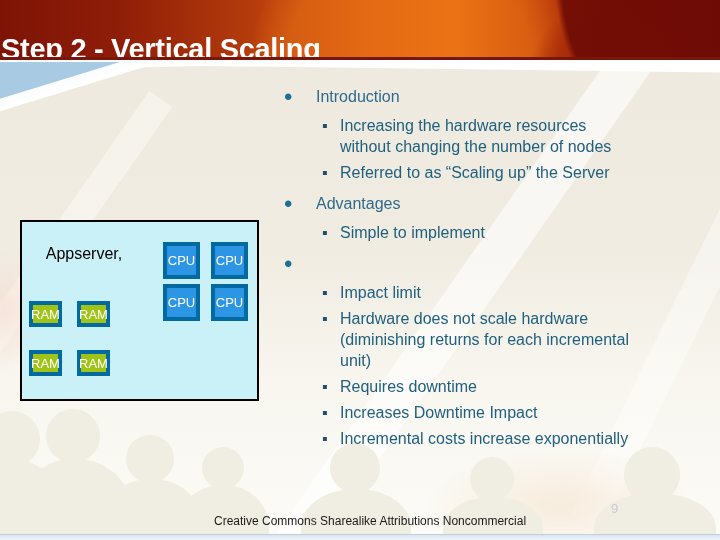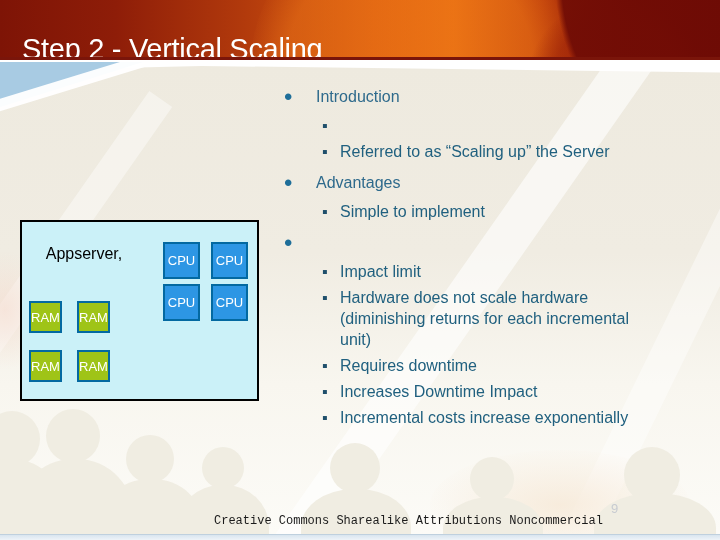"Step 2 - Vertical Scaling" .title-text { font-weight: normal -> bold; left: 22px -> 1px }
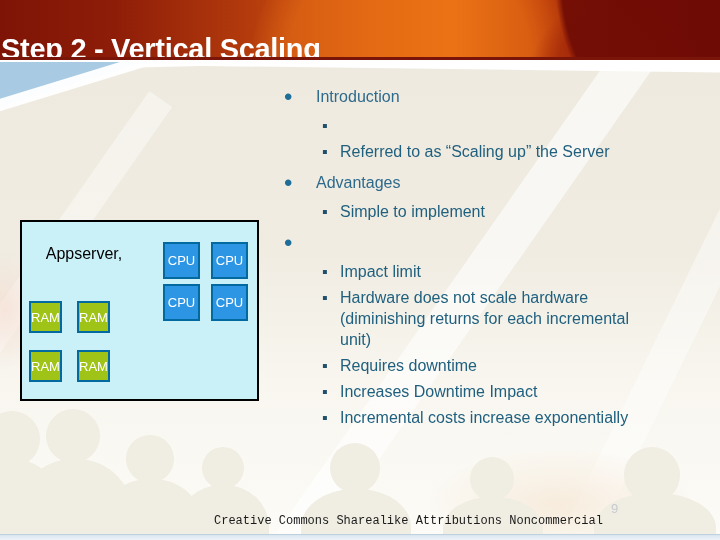"Increasing the hardware resources" span.i-text { html: none -> <span>Increasing the hardware resources without changing the number of nodes</span> }
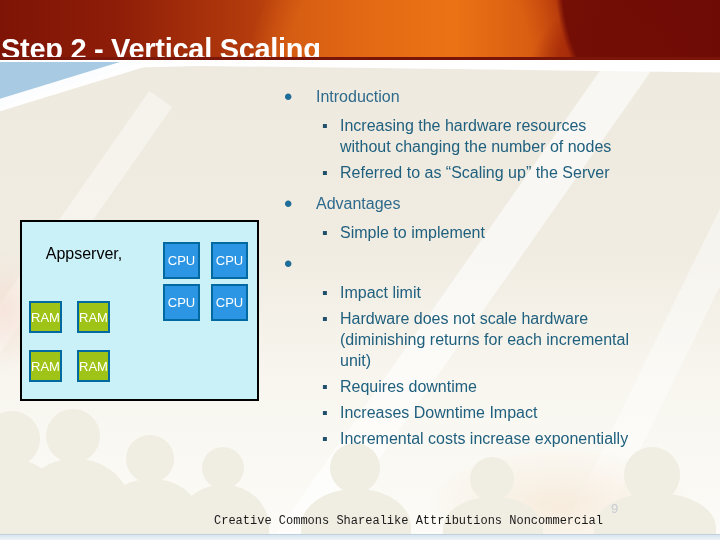"CPU" .chip { border: 2px solid #0369a1 -> 4px solid #0369a1 }
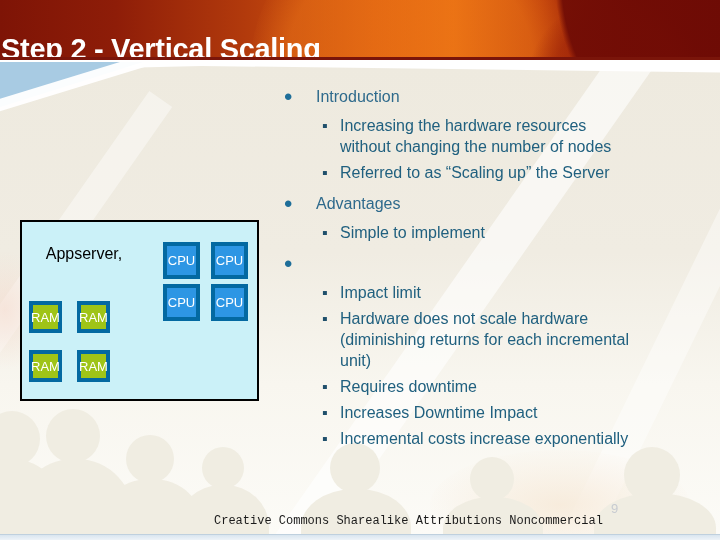"RAM" .ram { height: 32px -> 26px }
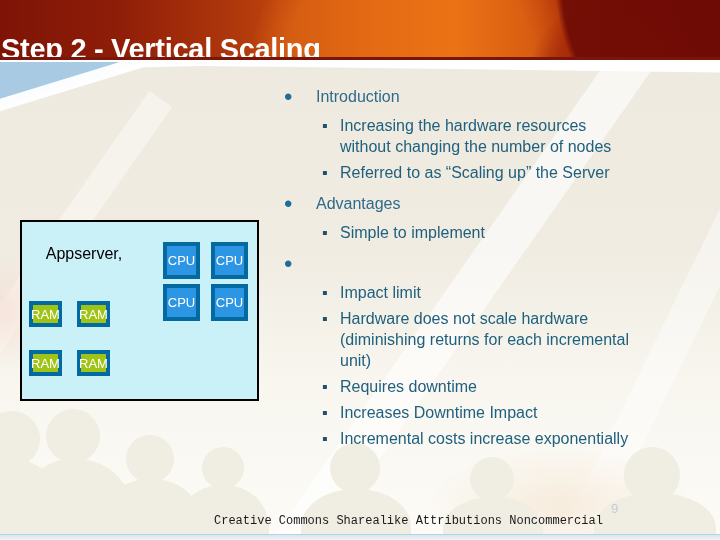"Creative Commons Sharealike Attributions" .footer-text { font-family: Liberation Mono, monospace -> none }
